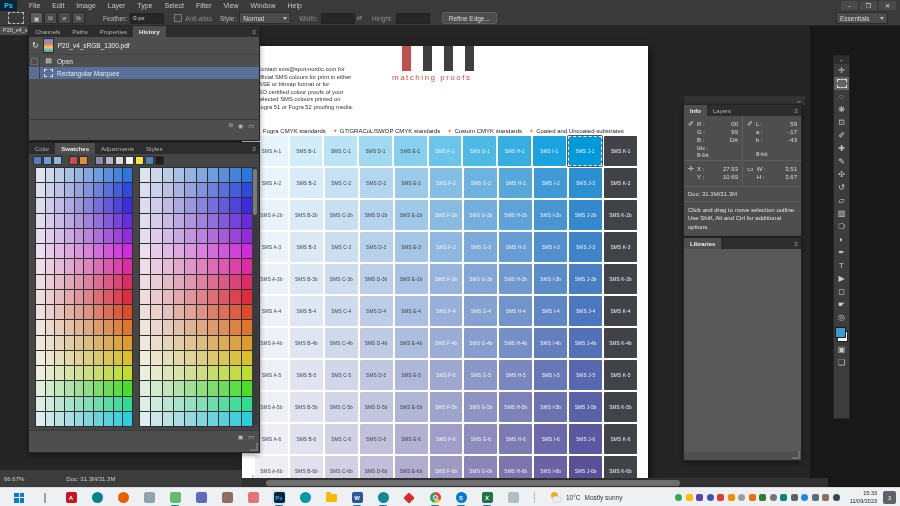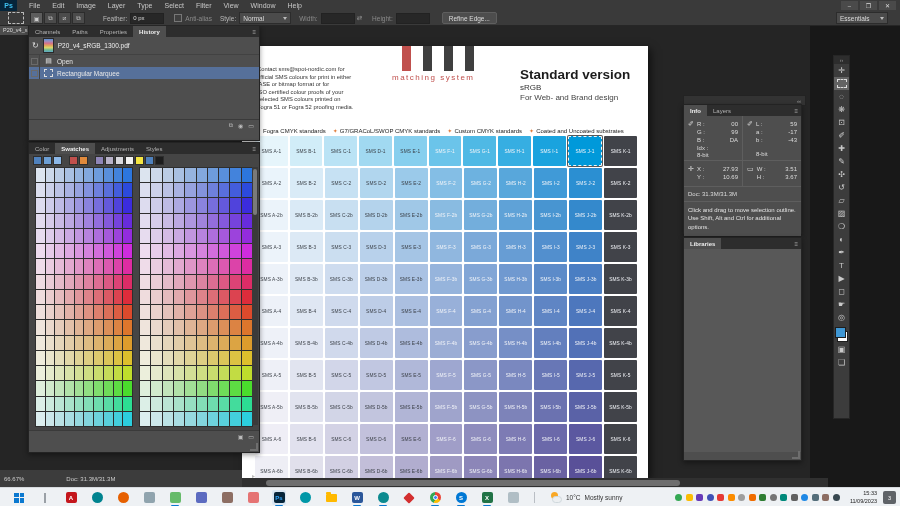"matching system" div.logo-sub { text: system -> proofs }
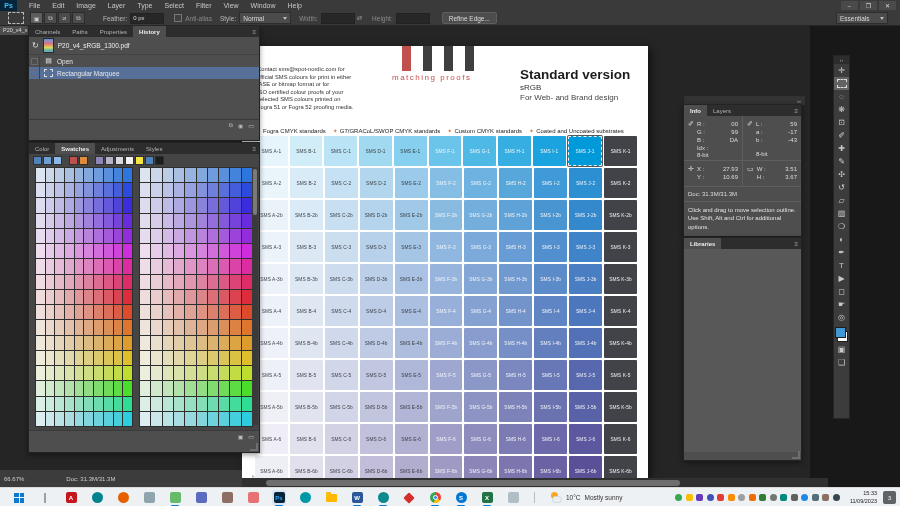"Standard version" div.version { html: <div> <div>Standard version</div> <div>sRGB</div> <div>For Web- and Brand design</div> </div> -> none }
